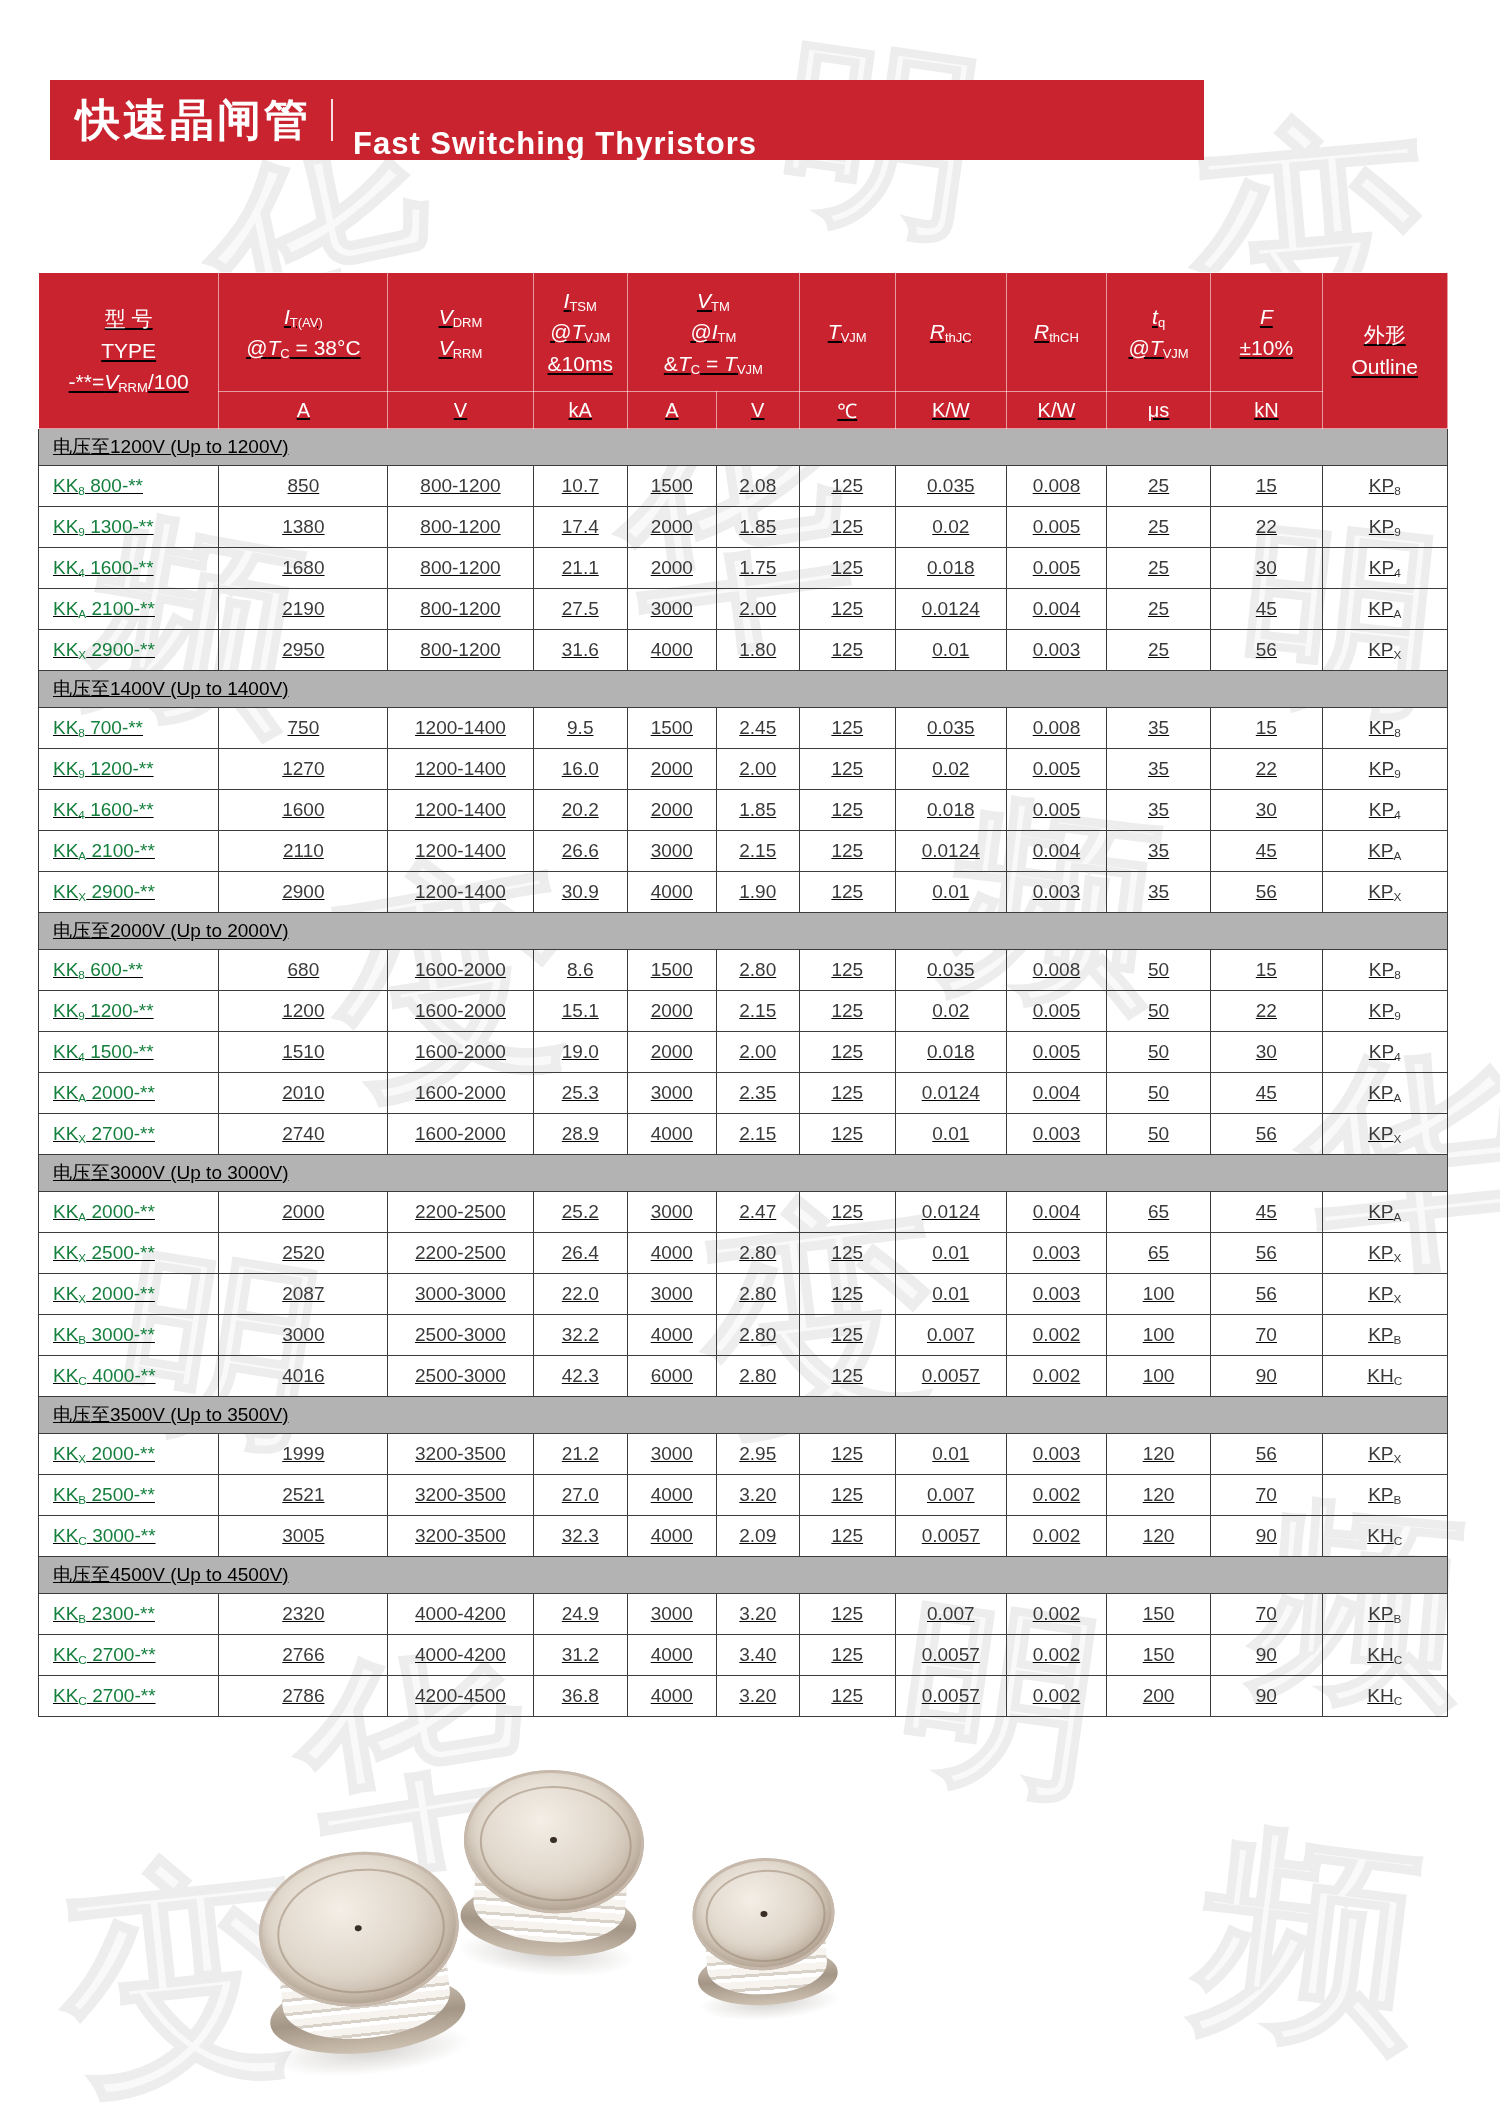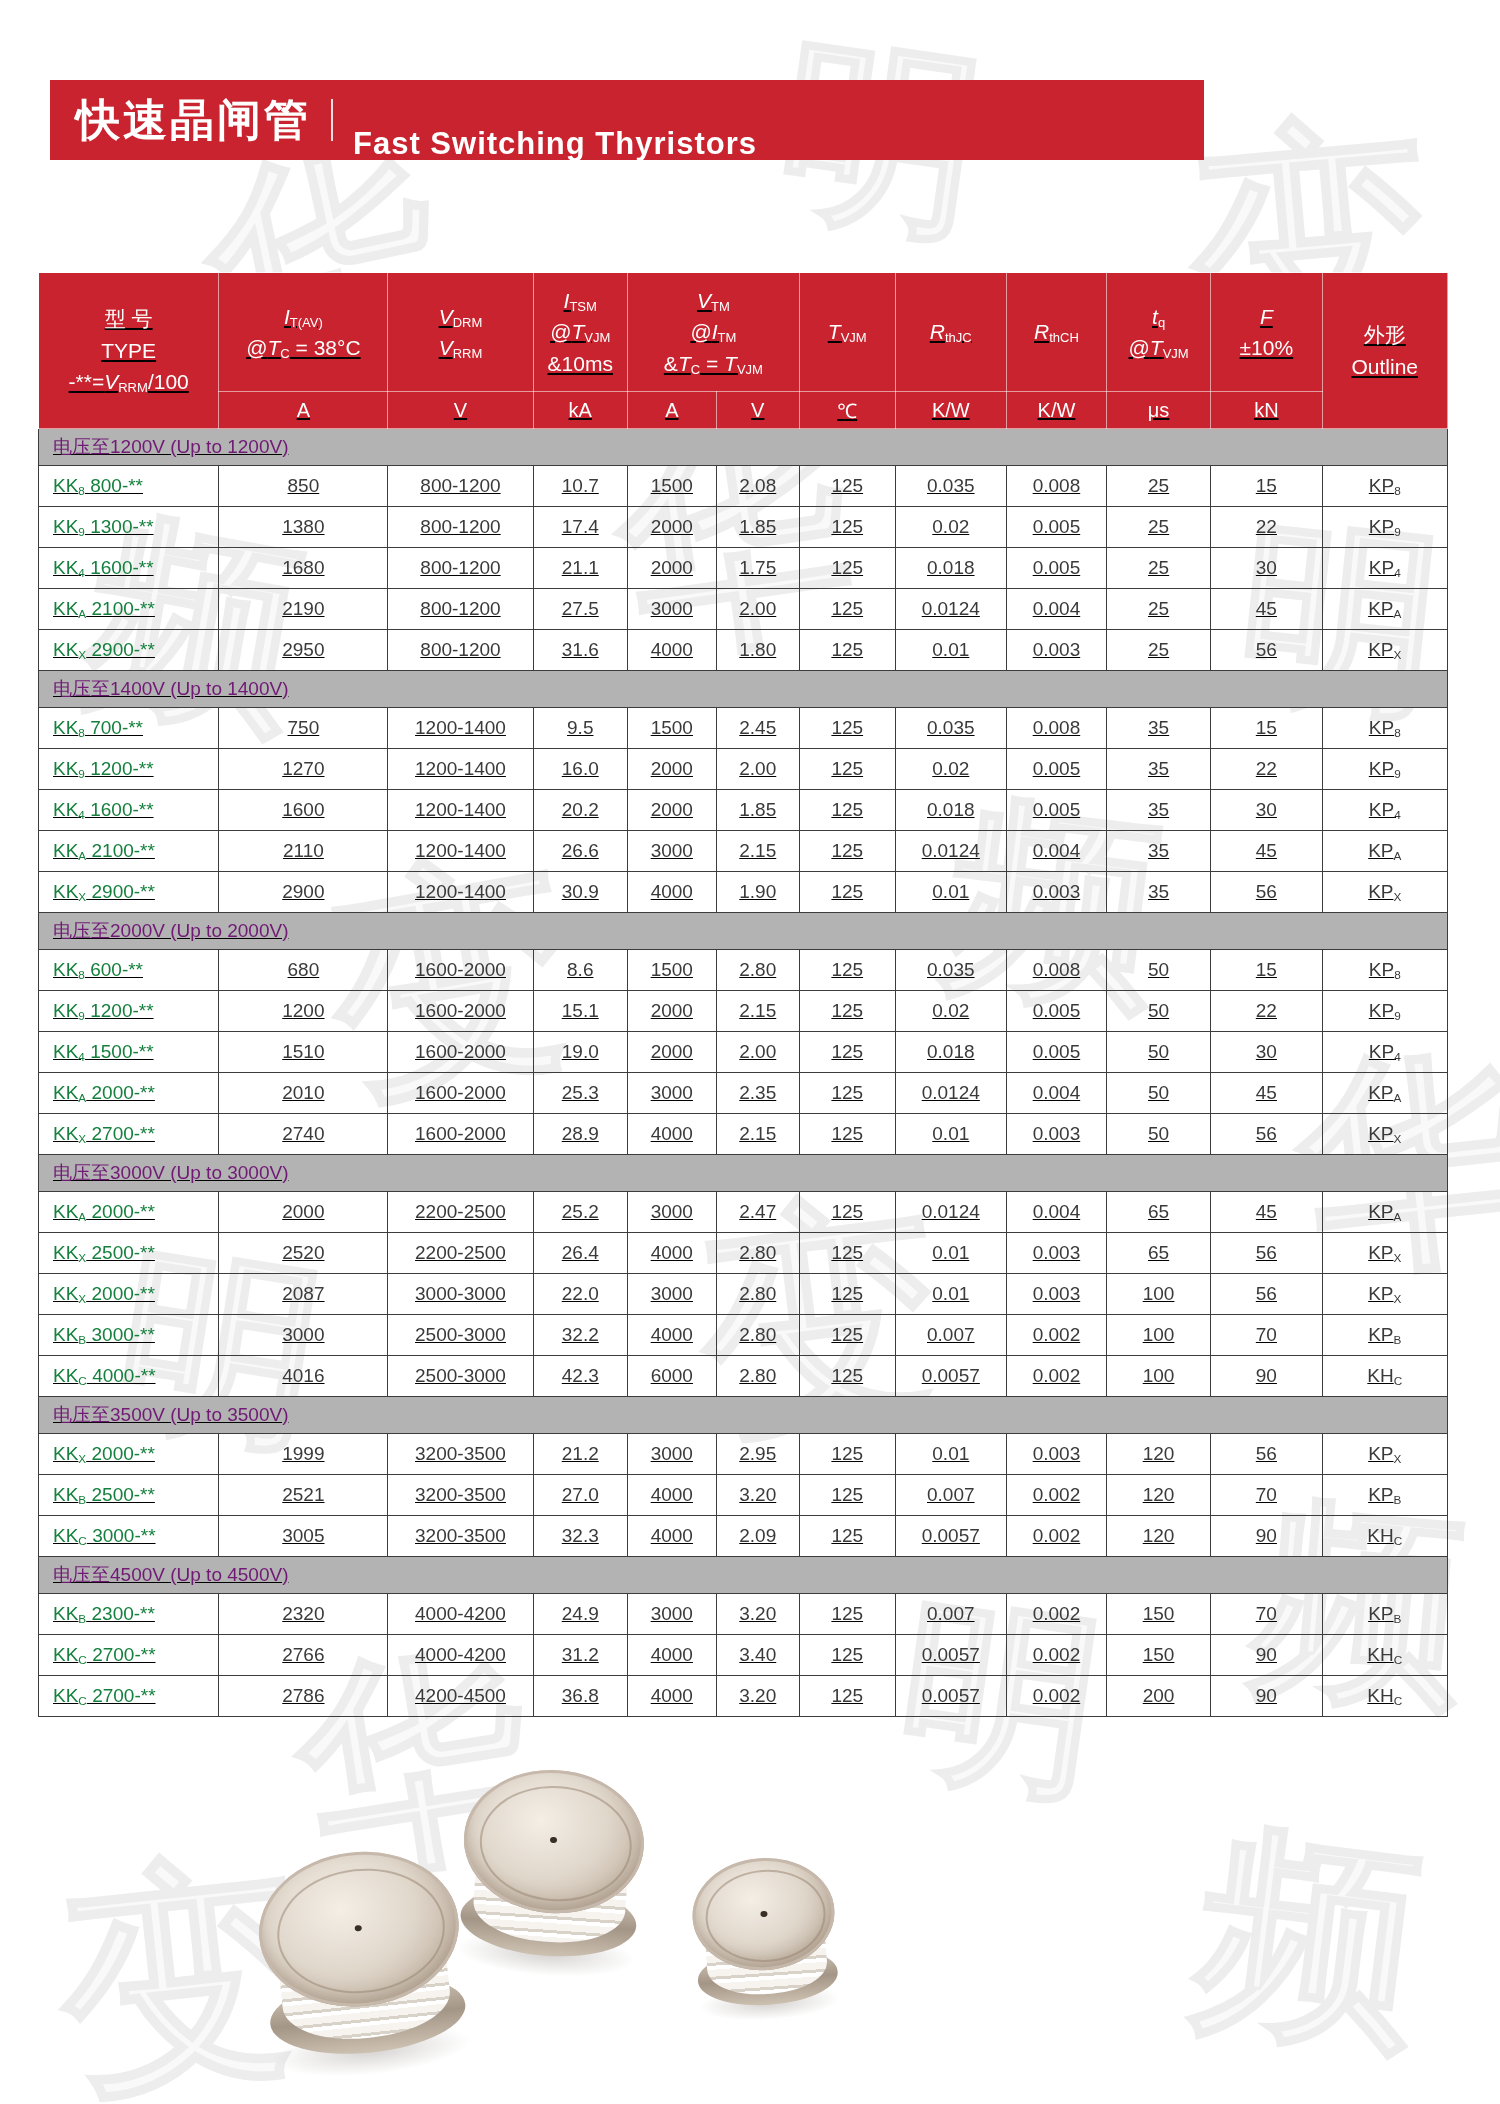"电压至1200V (Up to 1200V)" tbody tr.band td { color: #701a75 -> #000000 }
